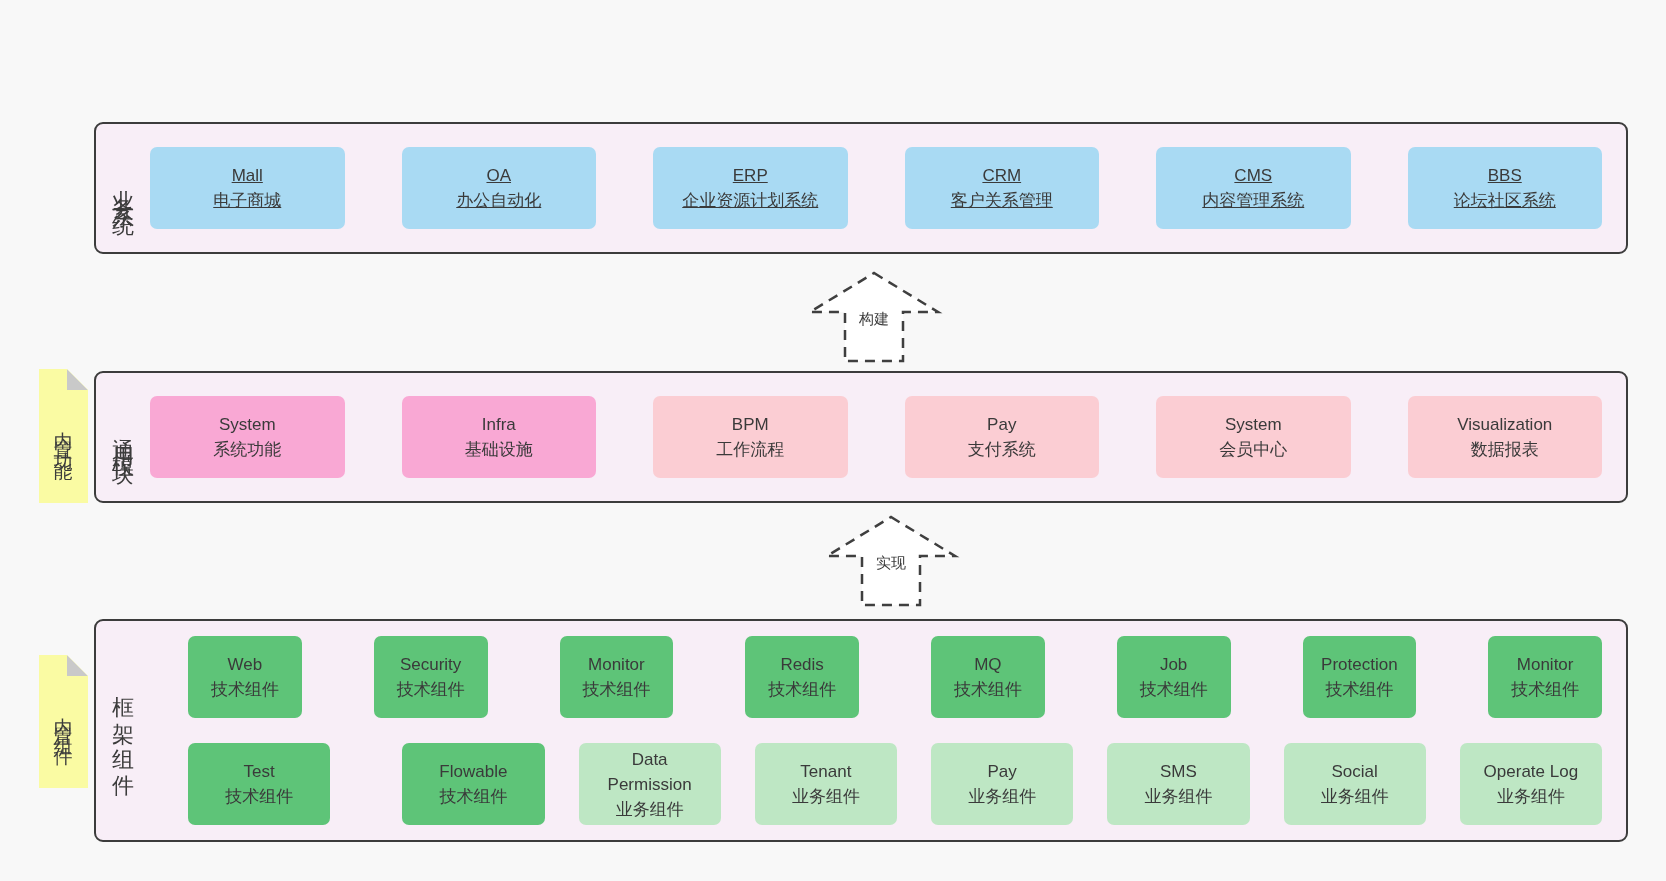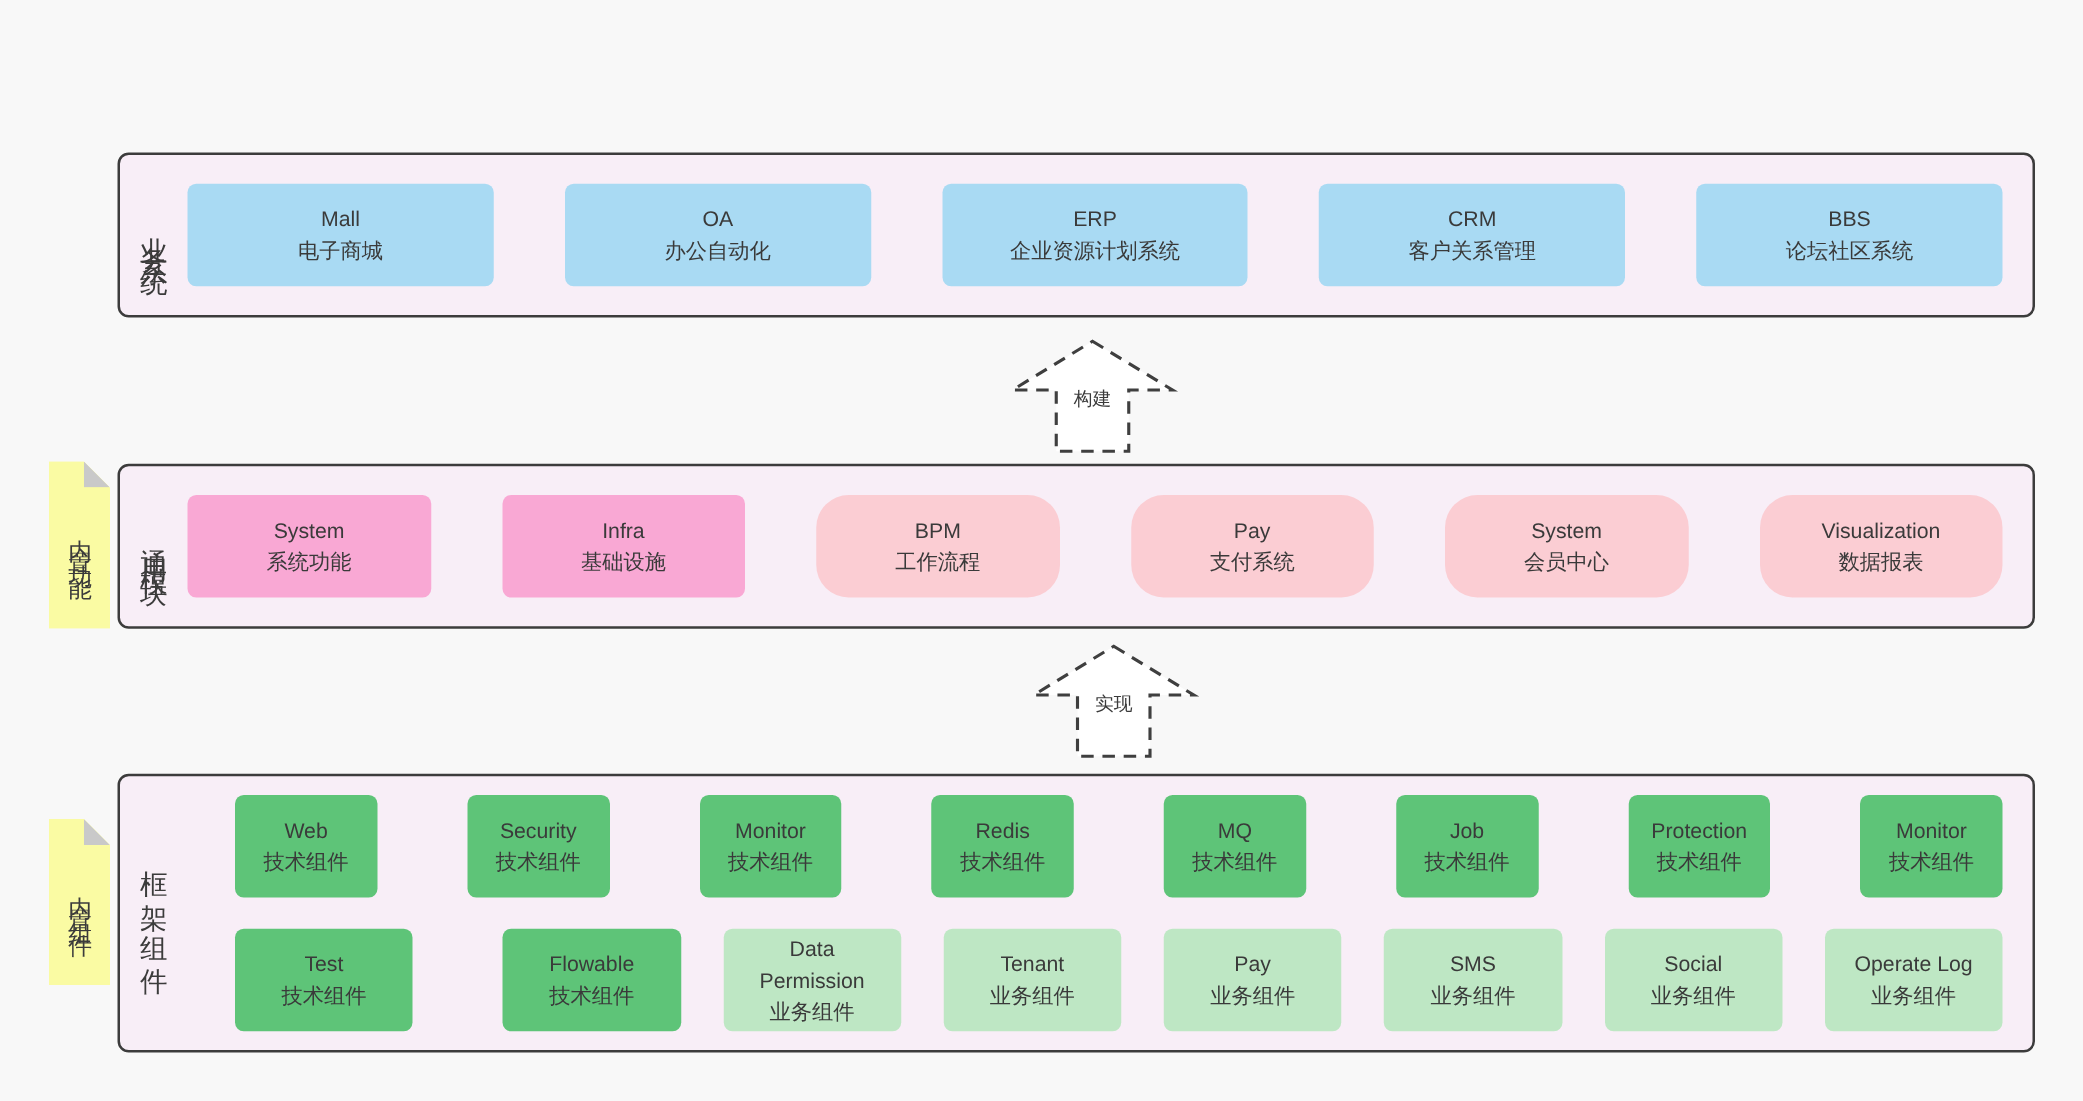"Mall" .box.blue { text-decoration: none -> underline }
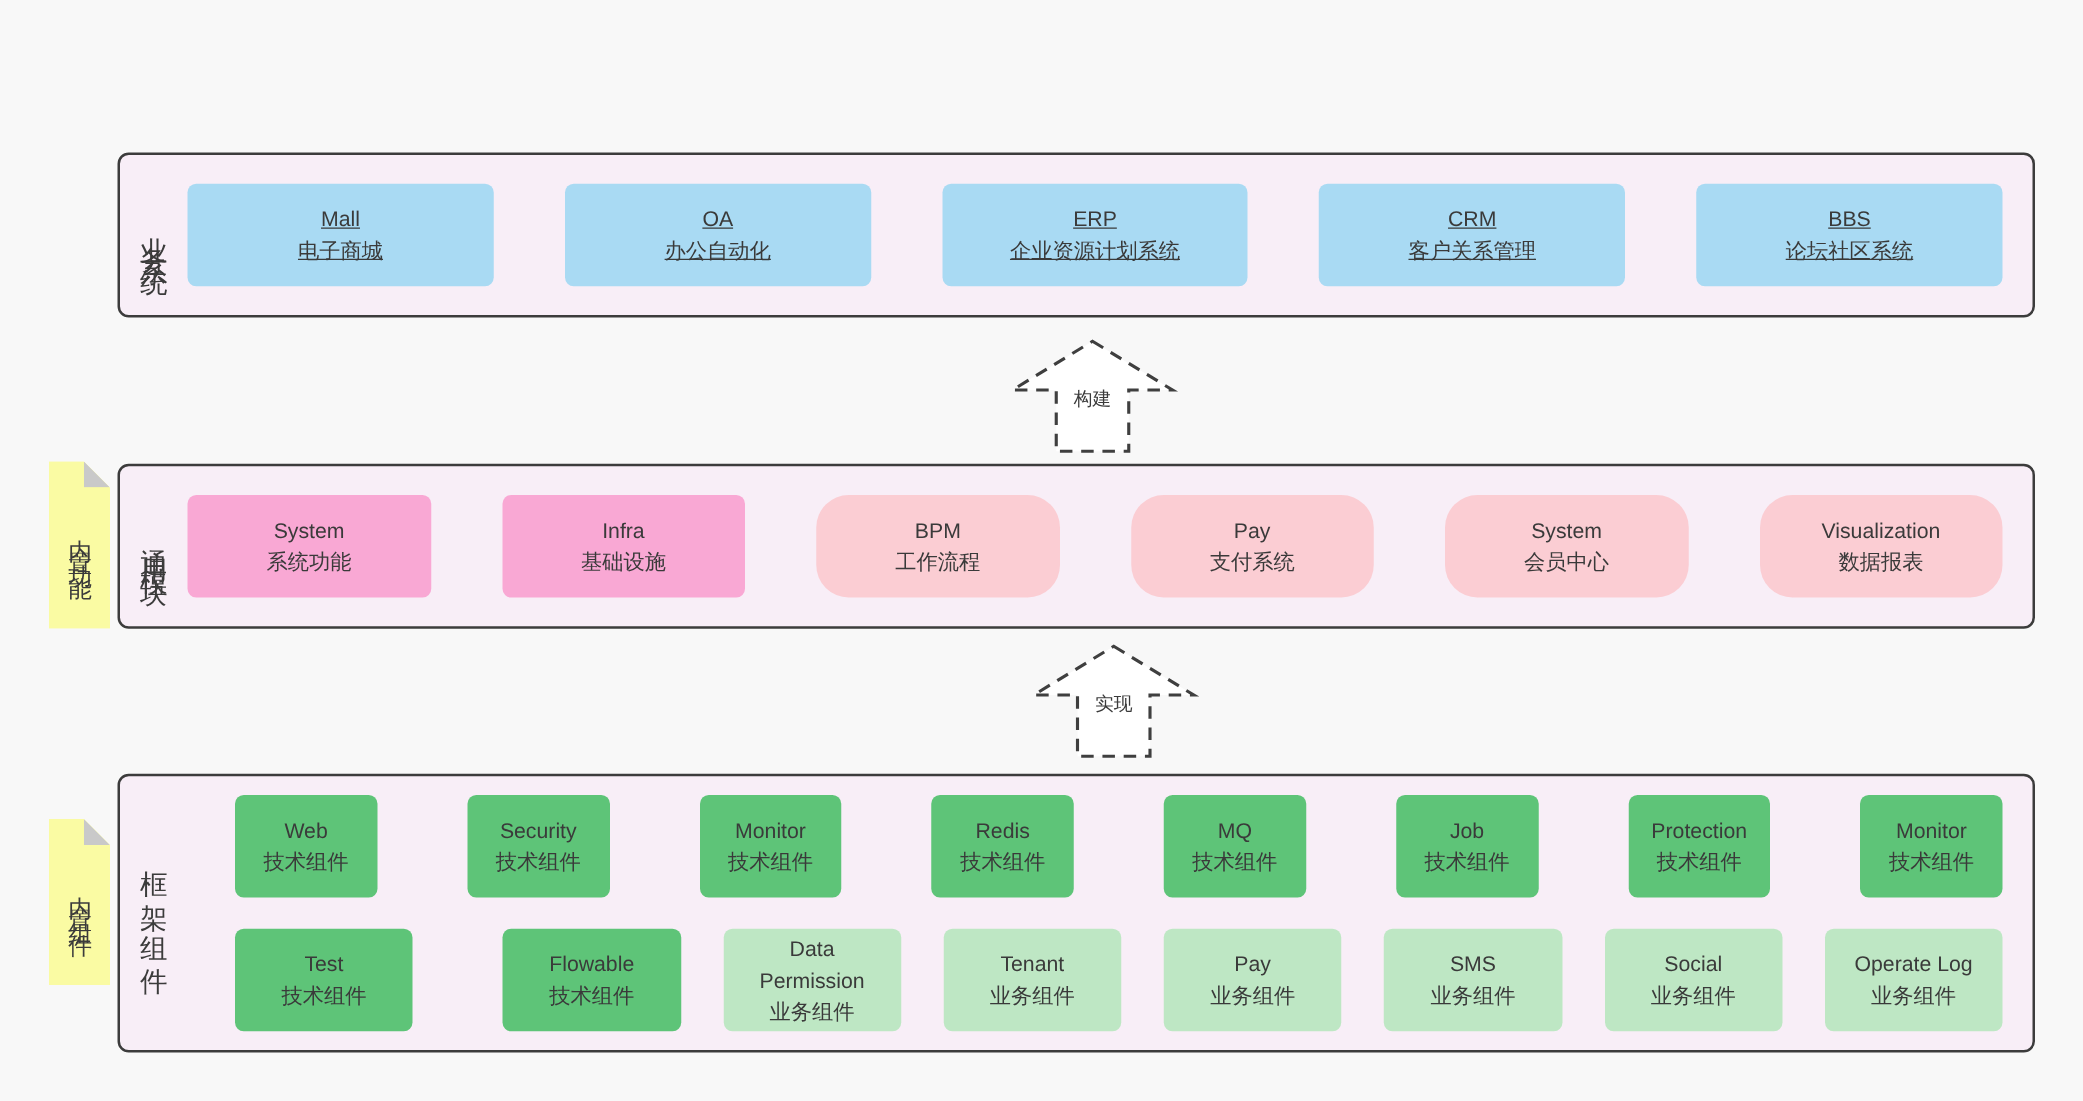"CMS" div.box { html: none -> <div> <div>CMS</div> <div>内容管理系统</div> </div> }
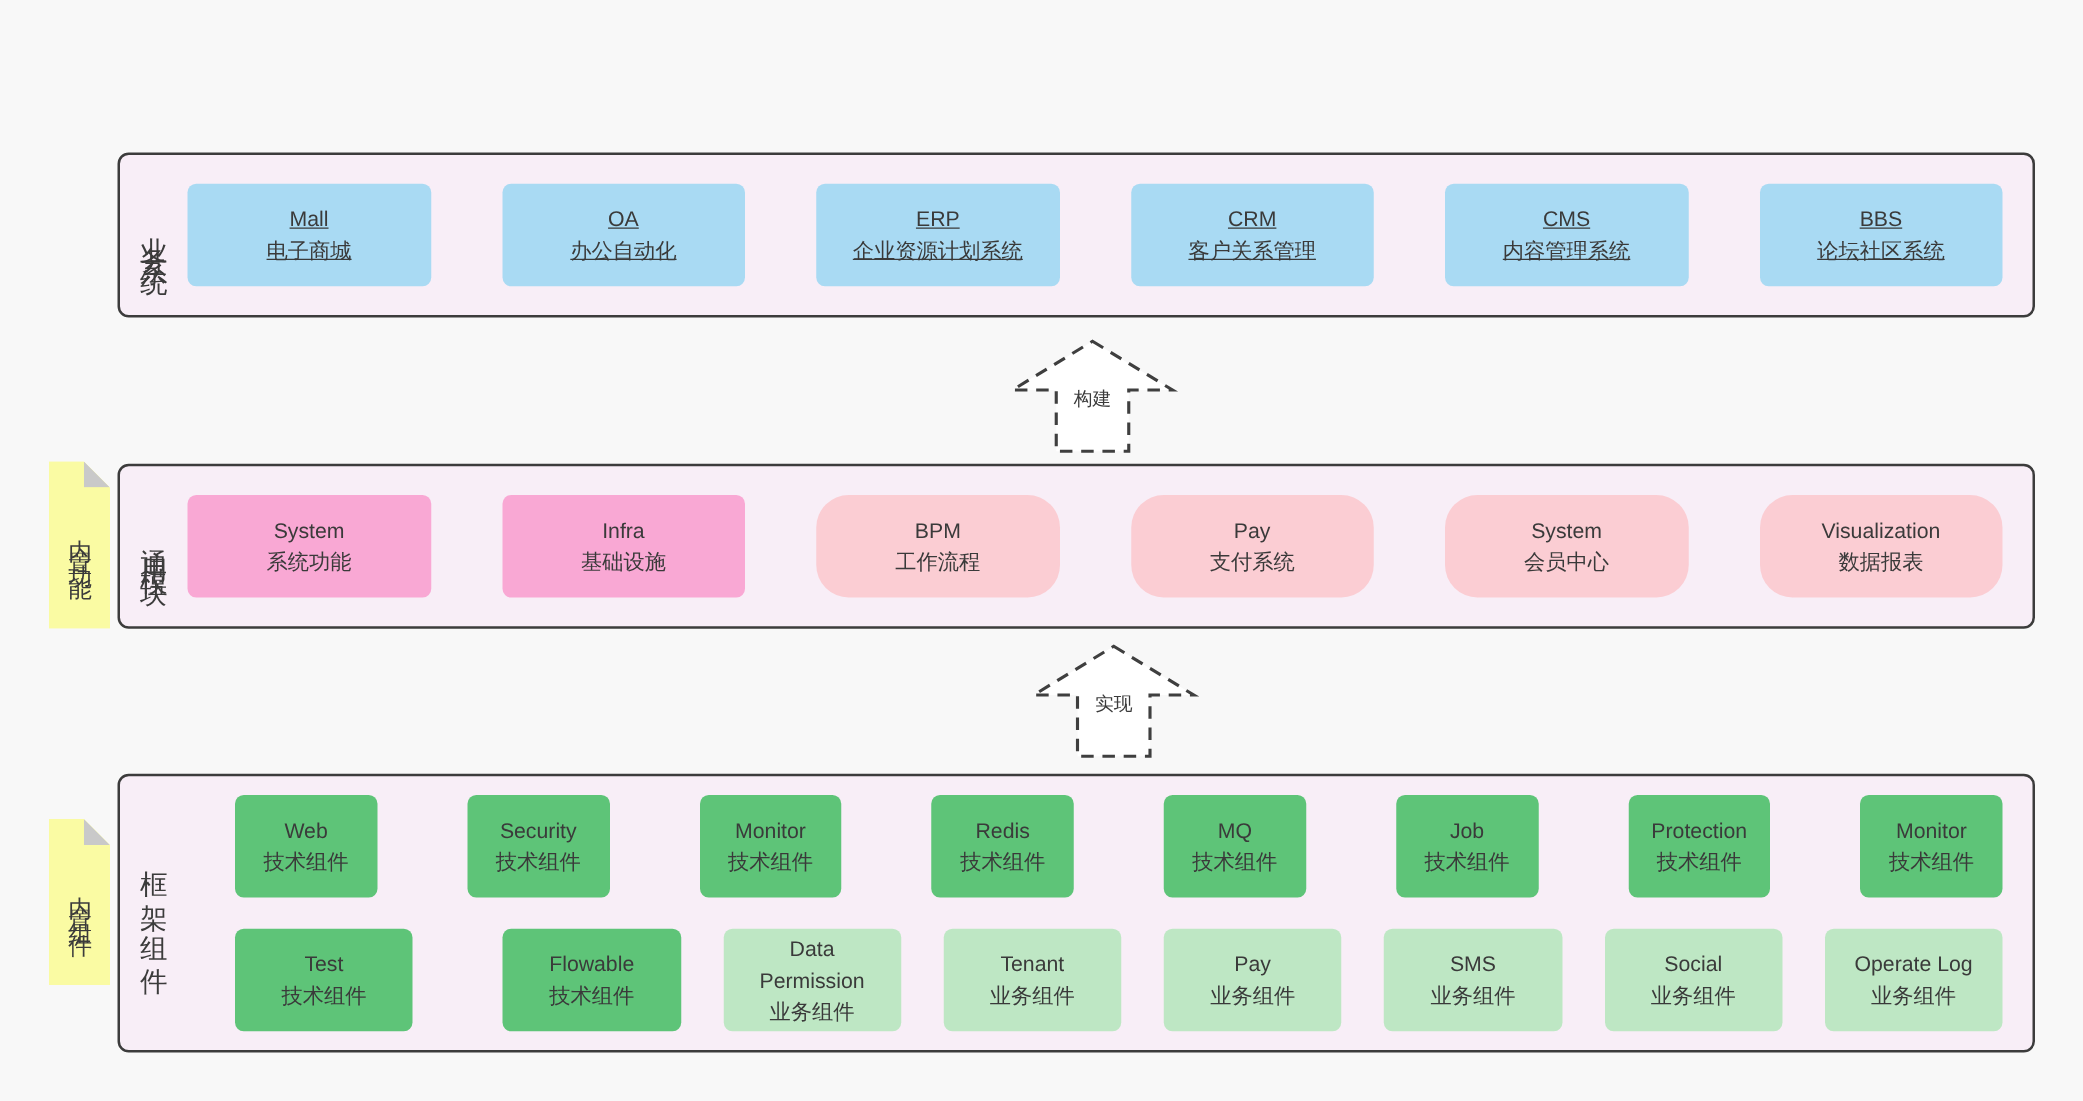"BPM" .box.pink { border-radius: 26px -> none }
